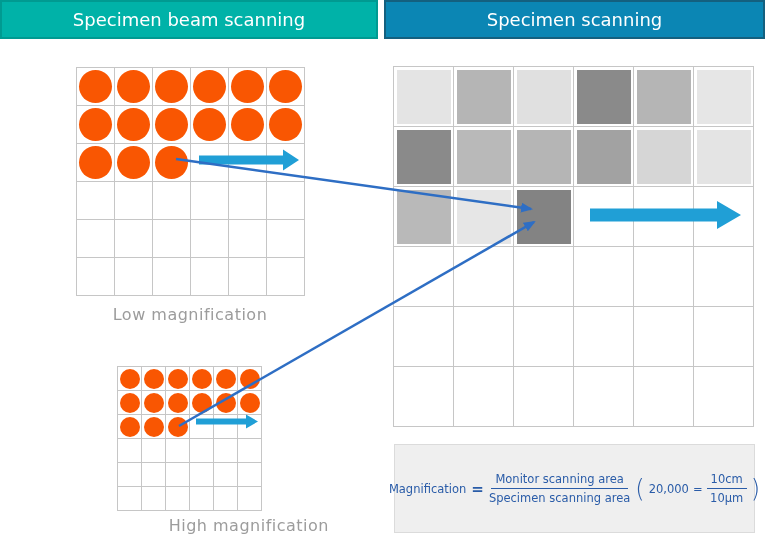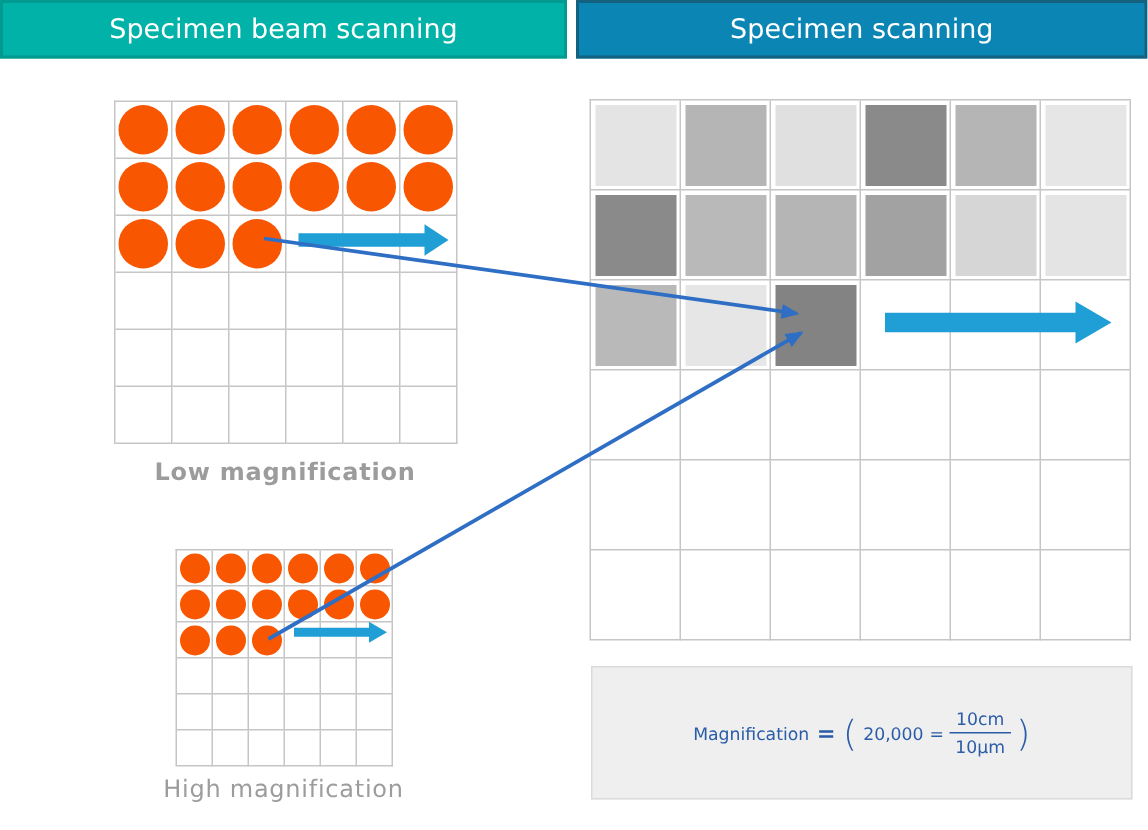"Low magnification" #low-label { font-weight: bold -> none }
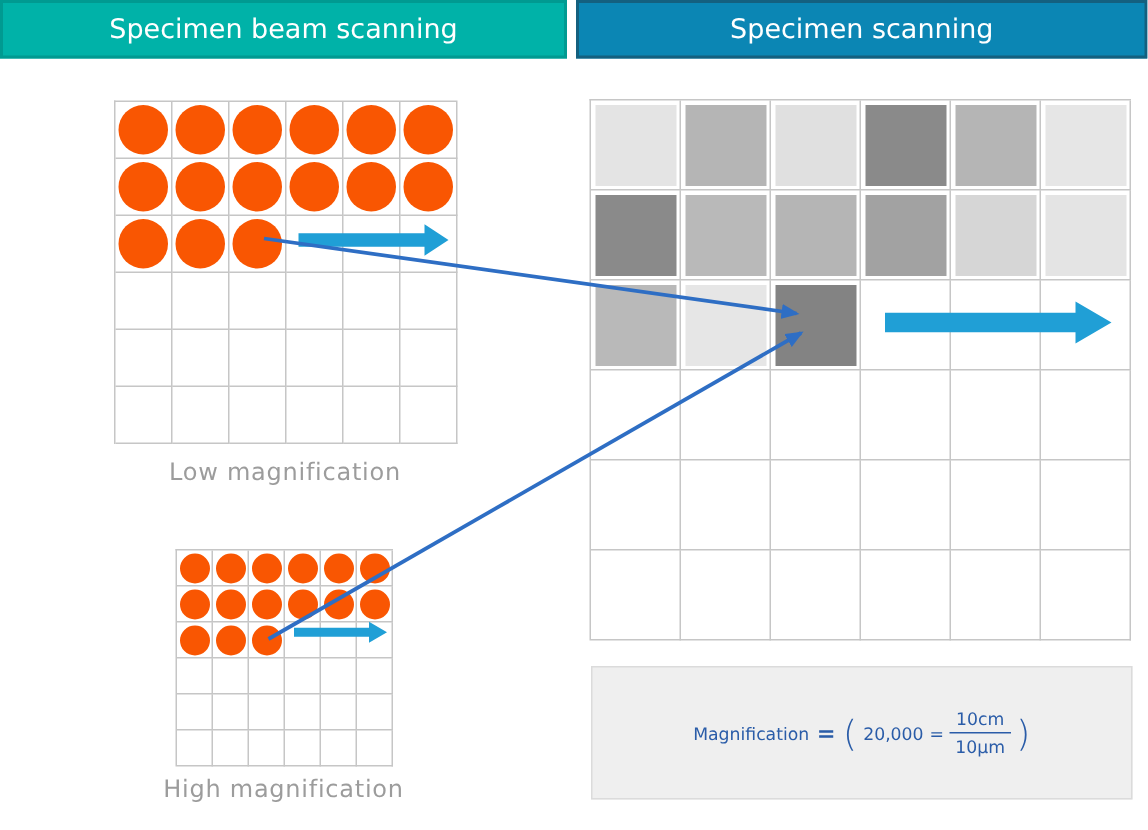"Monitor scanning area" span.frac { html: none -> <span> <span>Monitor scanning area</span> <span>Specimen scanning area</span> </span> }
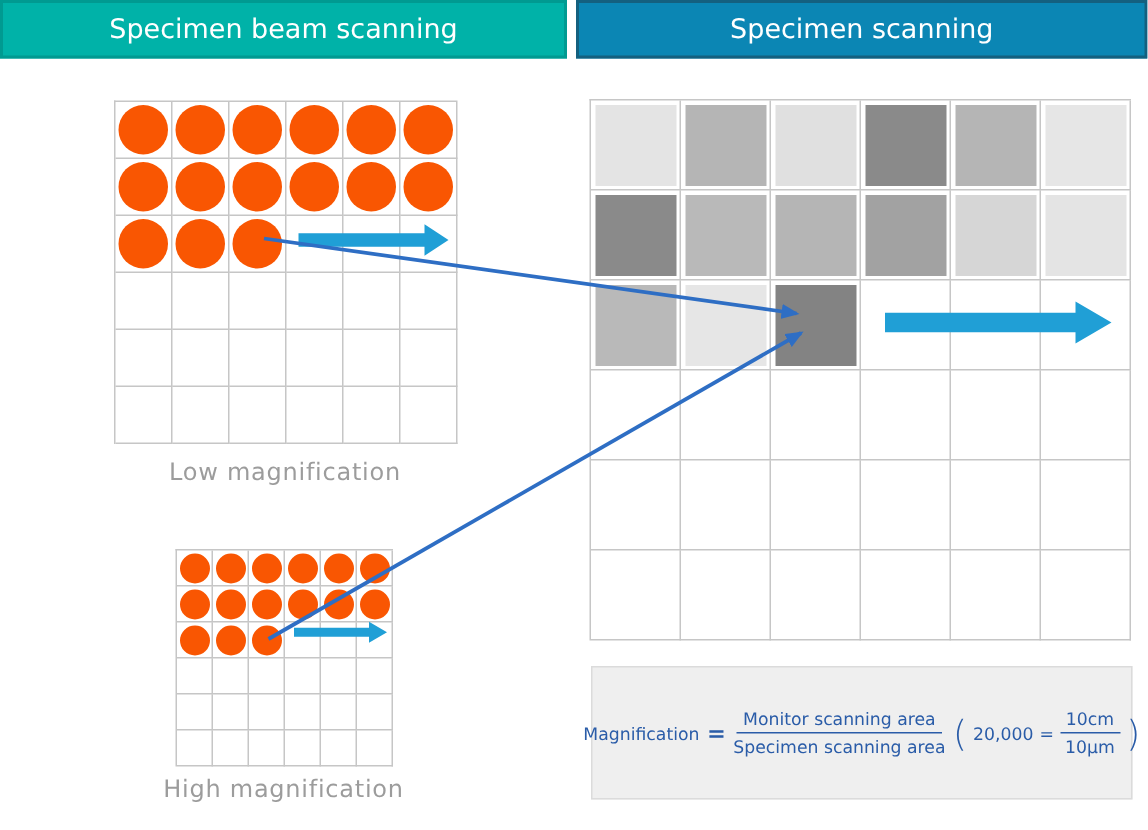"High magnification" #high-label { left: 39px -> 29px; text-align: none -> right }
